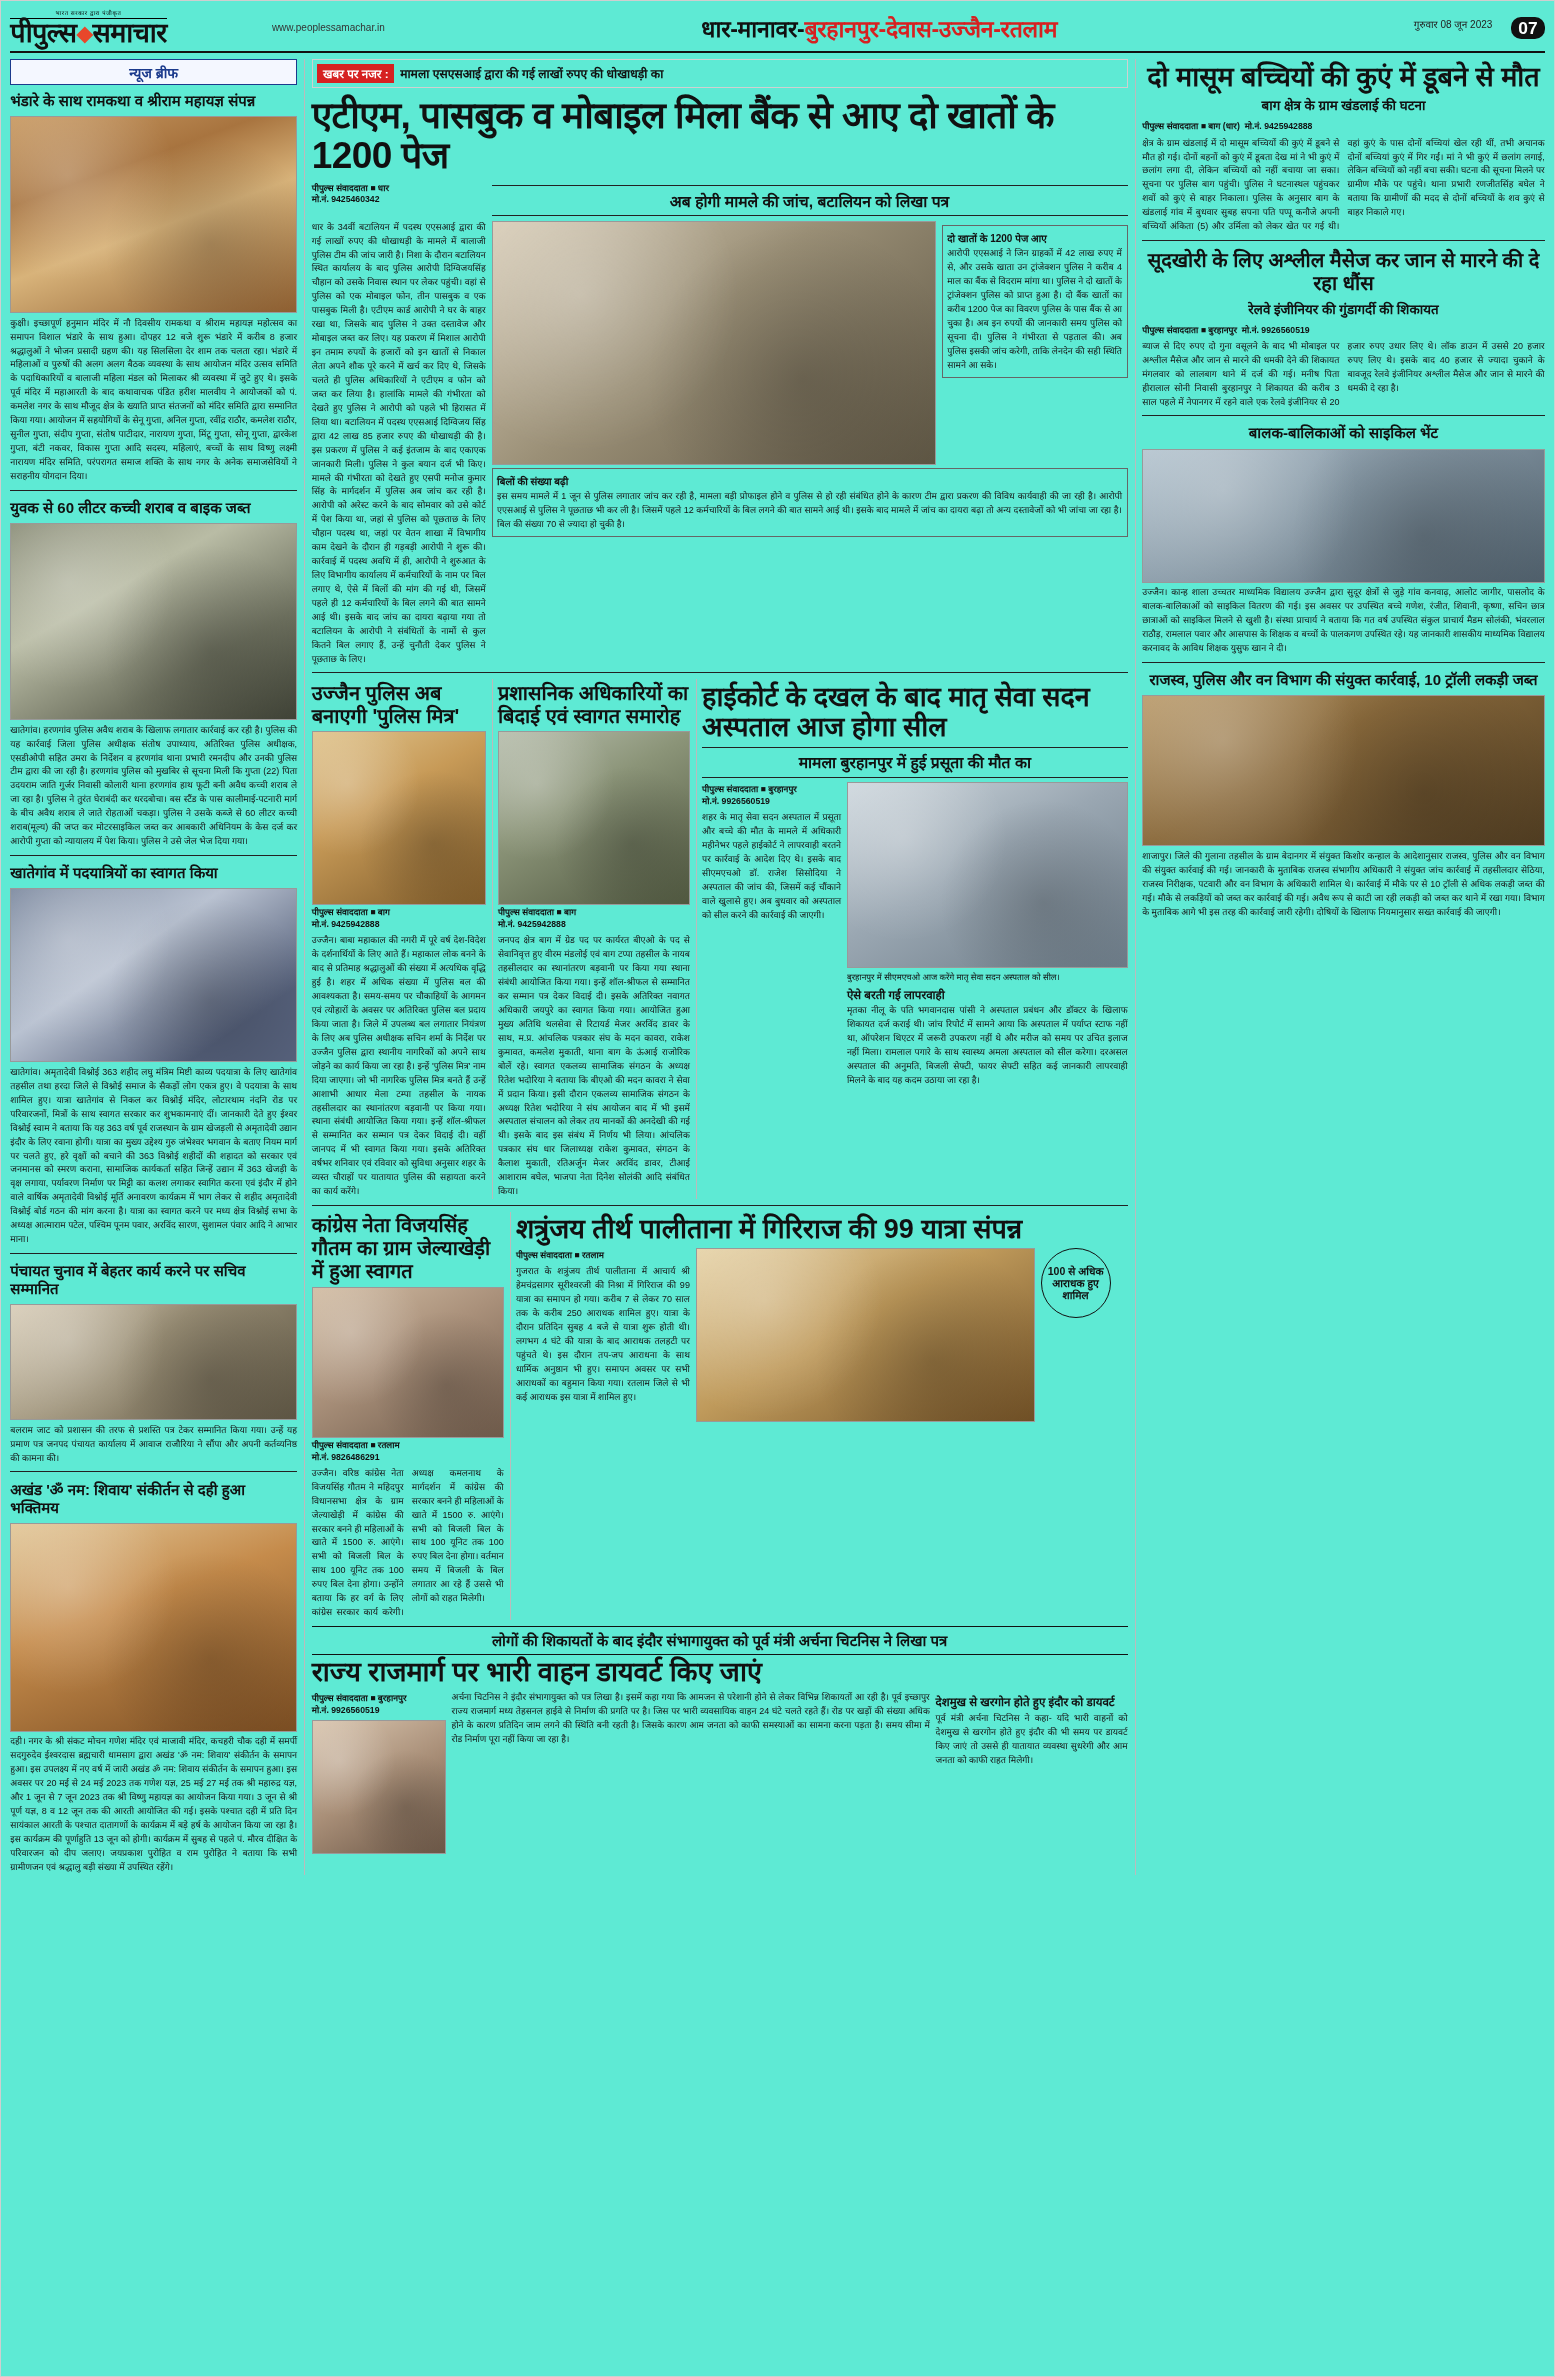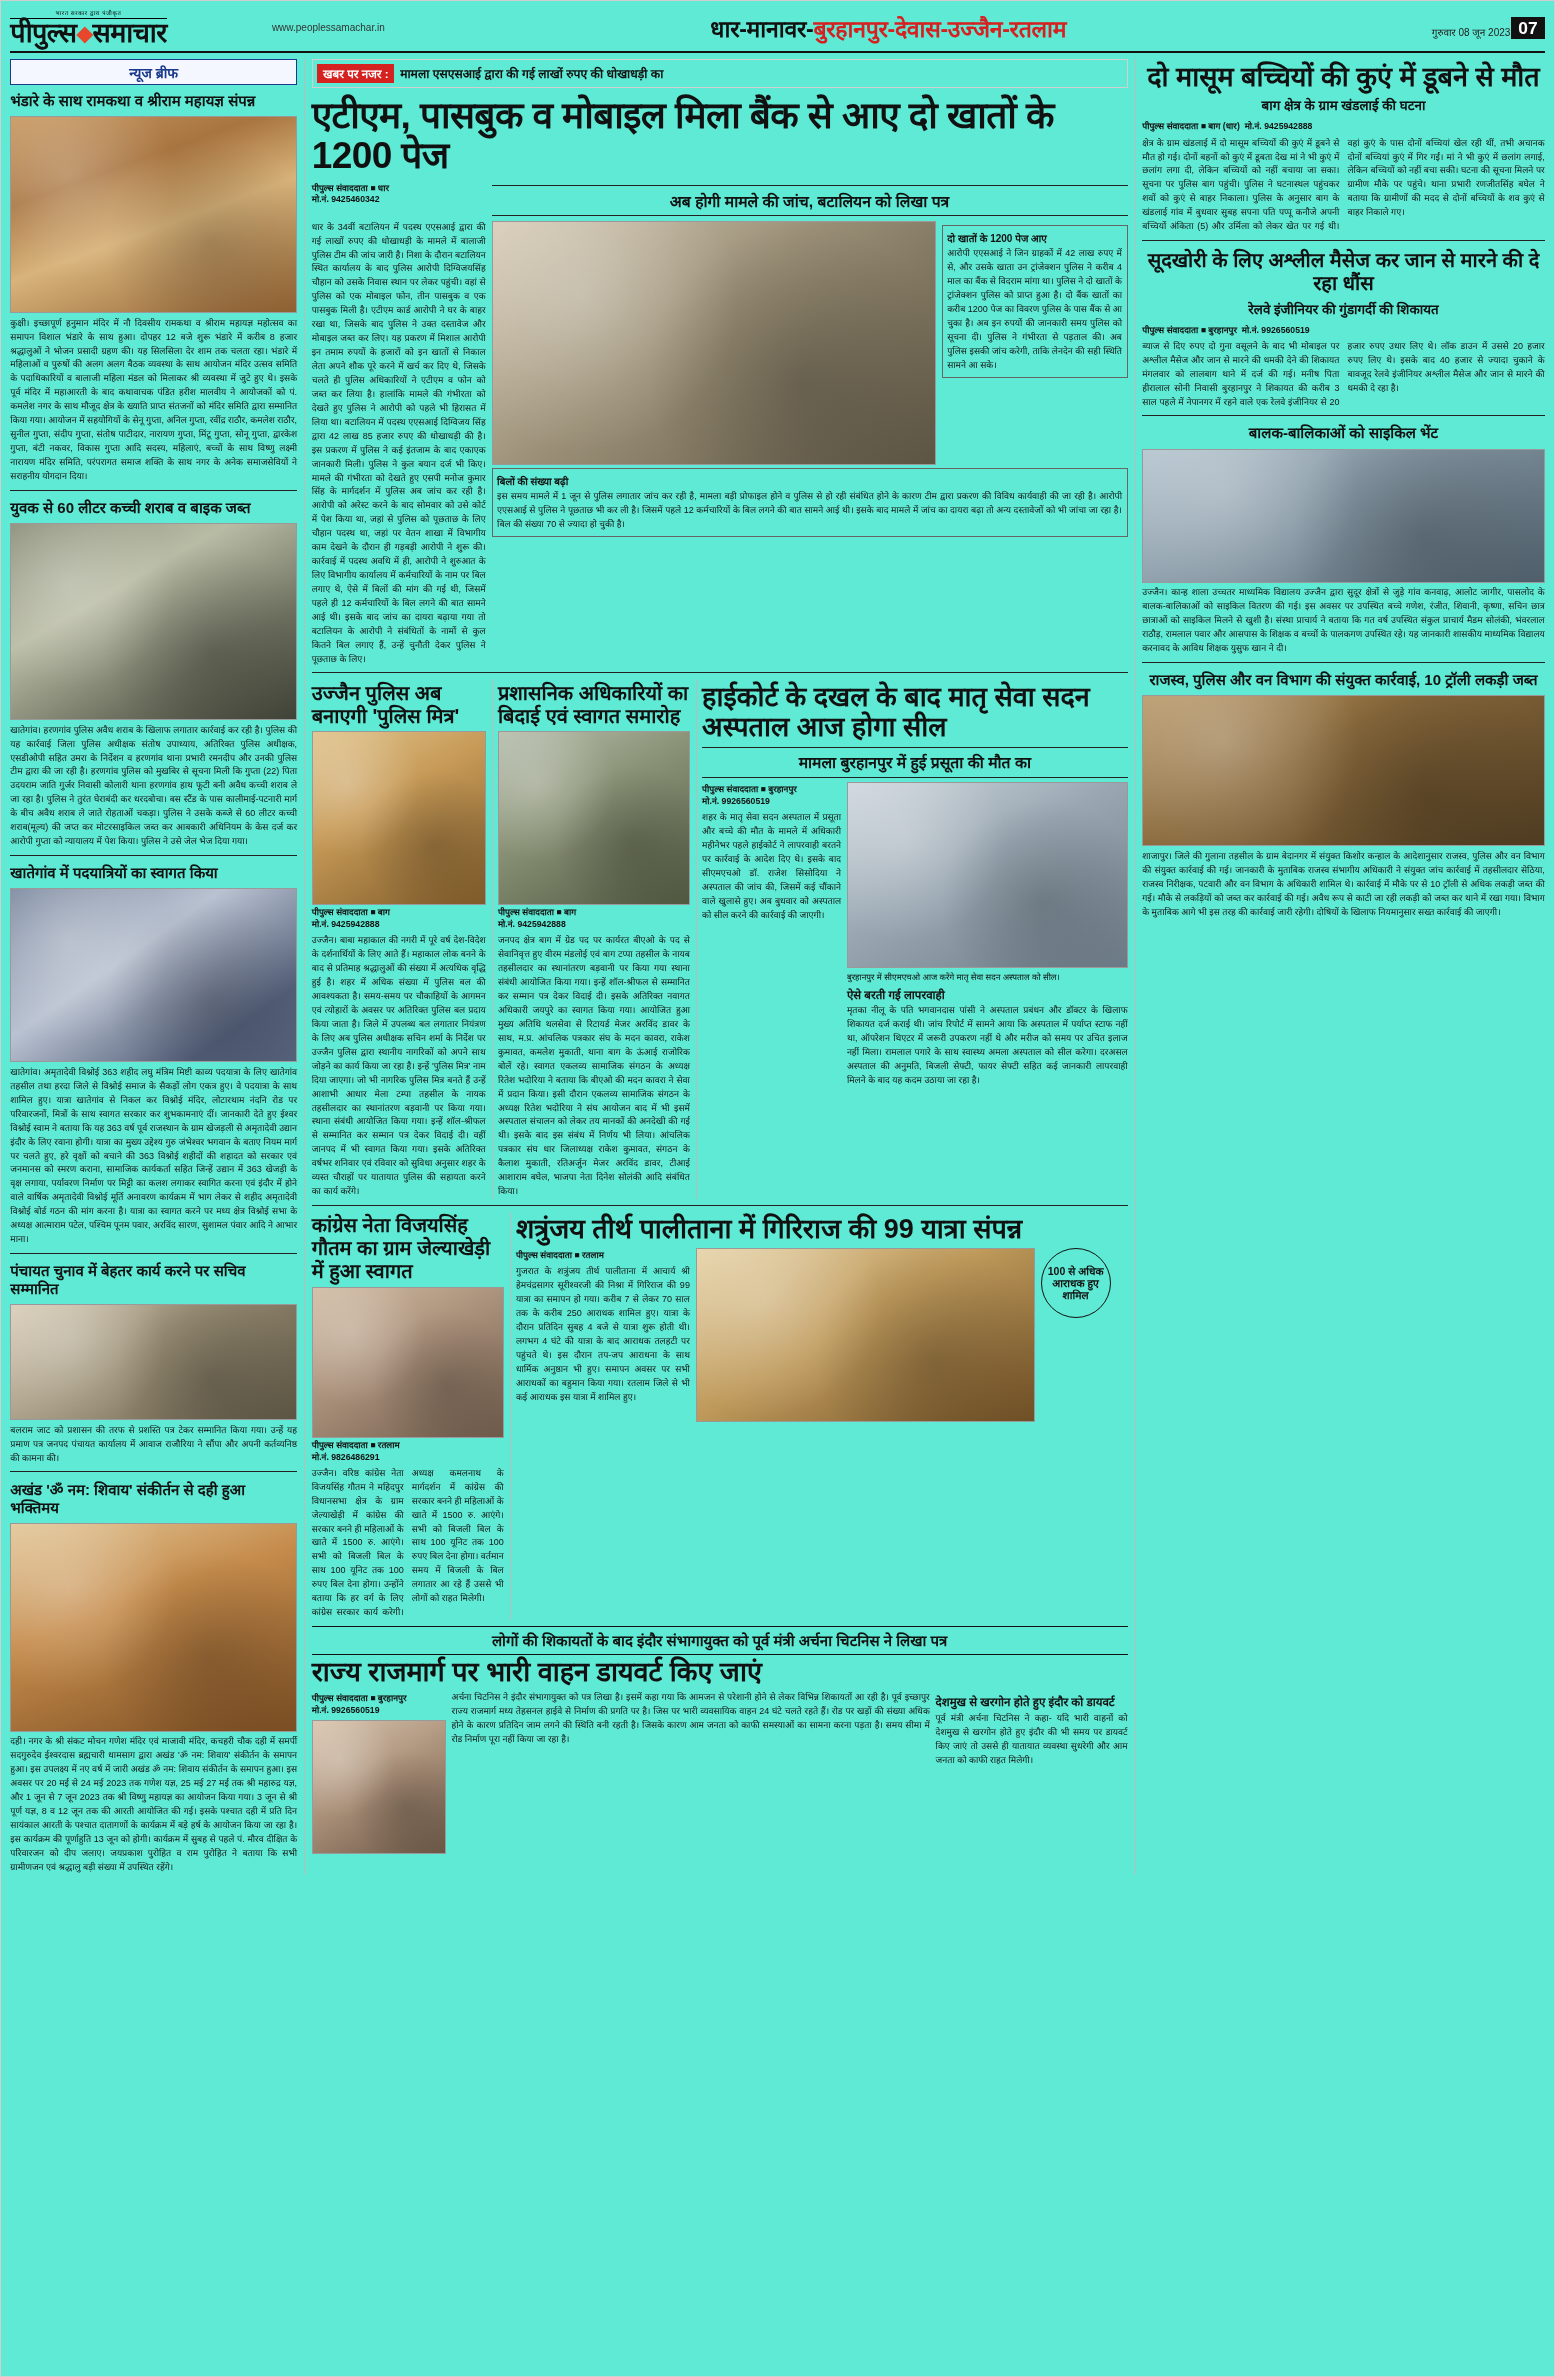"गुरुवार 08 जून 2023" .date-box { align-items: flex-end -> flex-start; gap: 1px -> 19px }
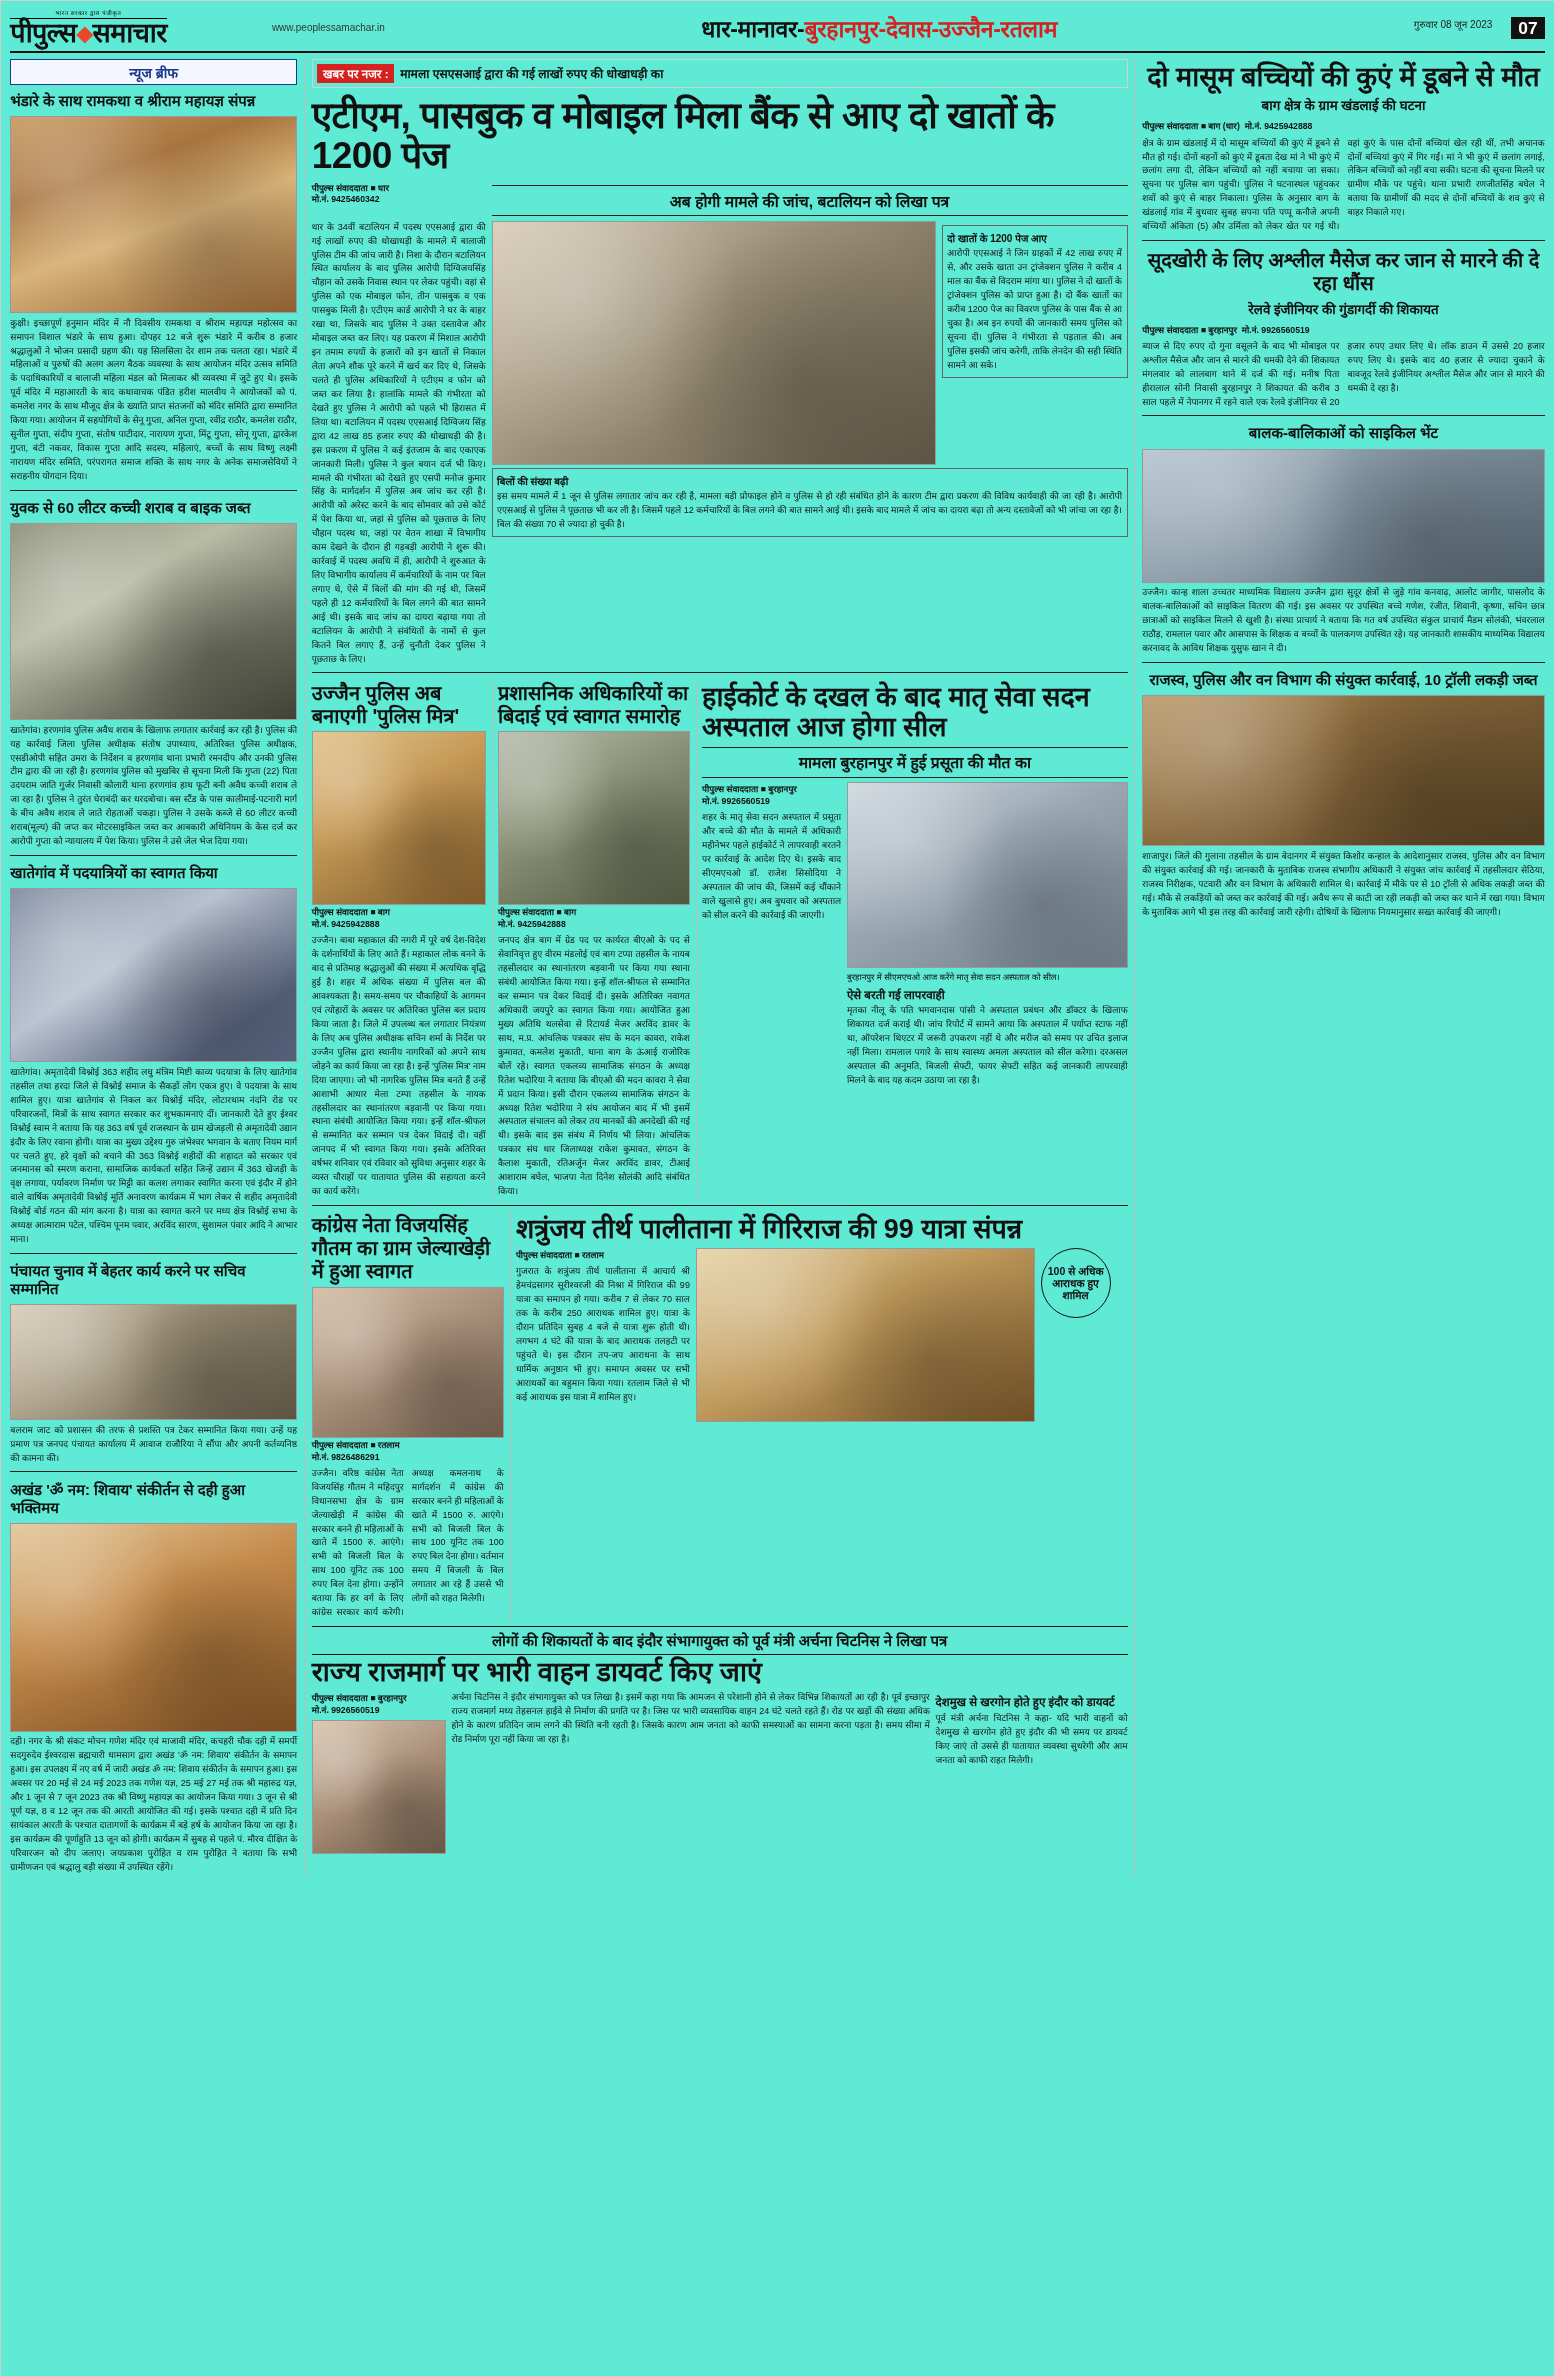"07" .page-no { border-radius: none -> 10px }
